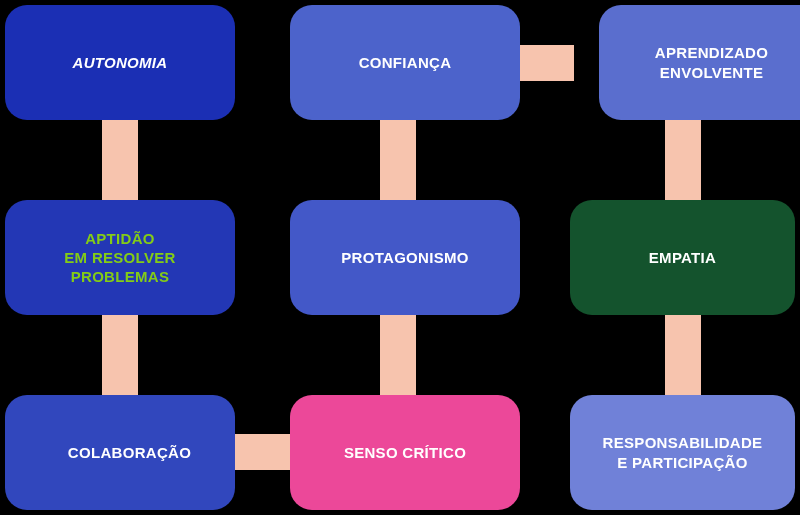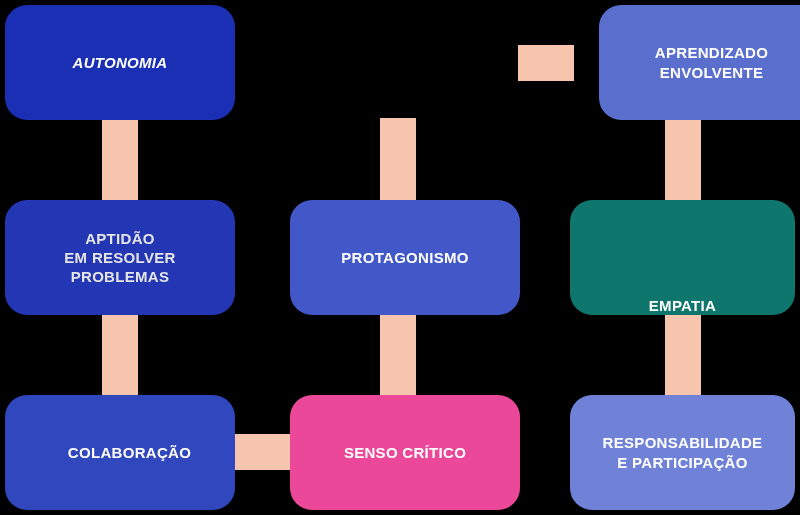"CONFIANÇA" div.node { html: none -> <div> <span>CONFIANÇA</span> </div> }
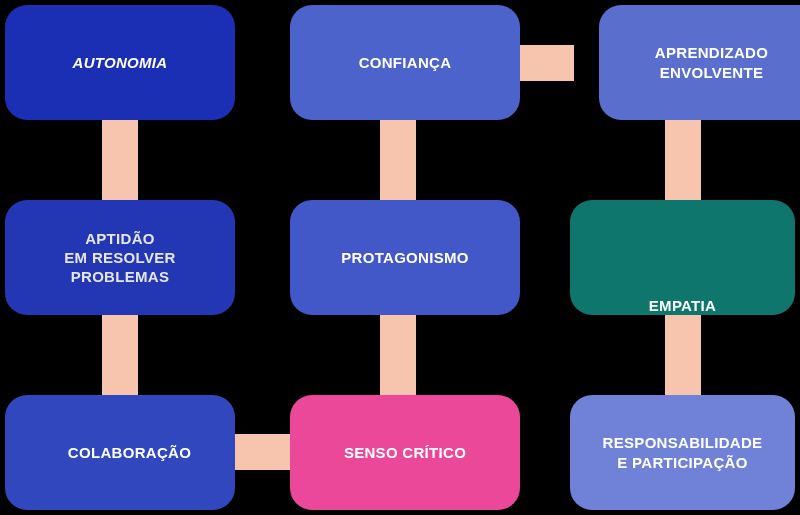"APTIDÃO" span.node-label { color: #e5e5e5 -> #84cc16 }
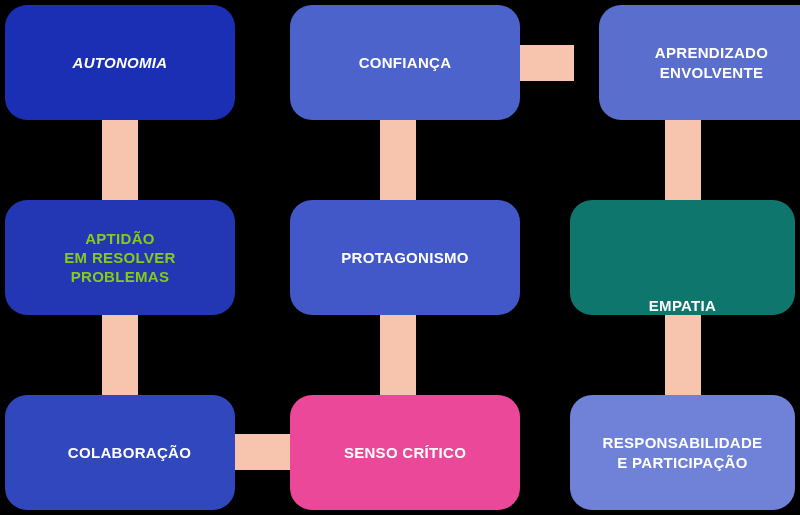"EMPATIA" div.node { align-items: flex-end -> none; background: #0f766e -> #14532d }
